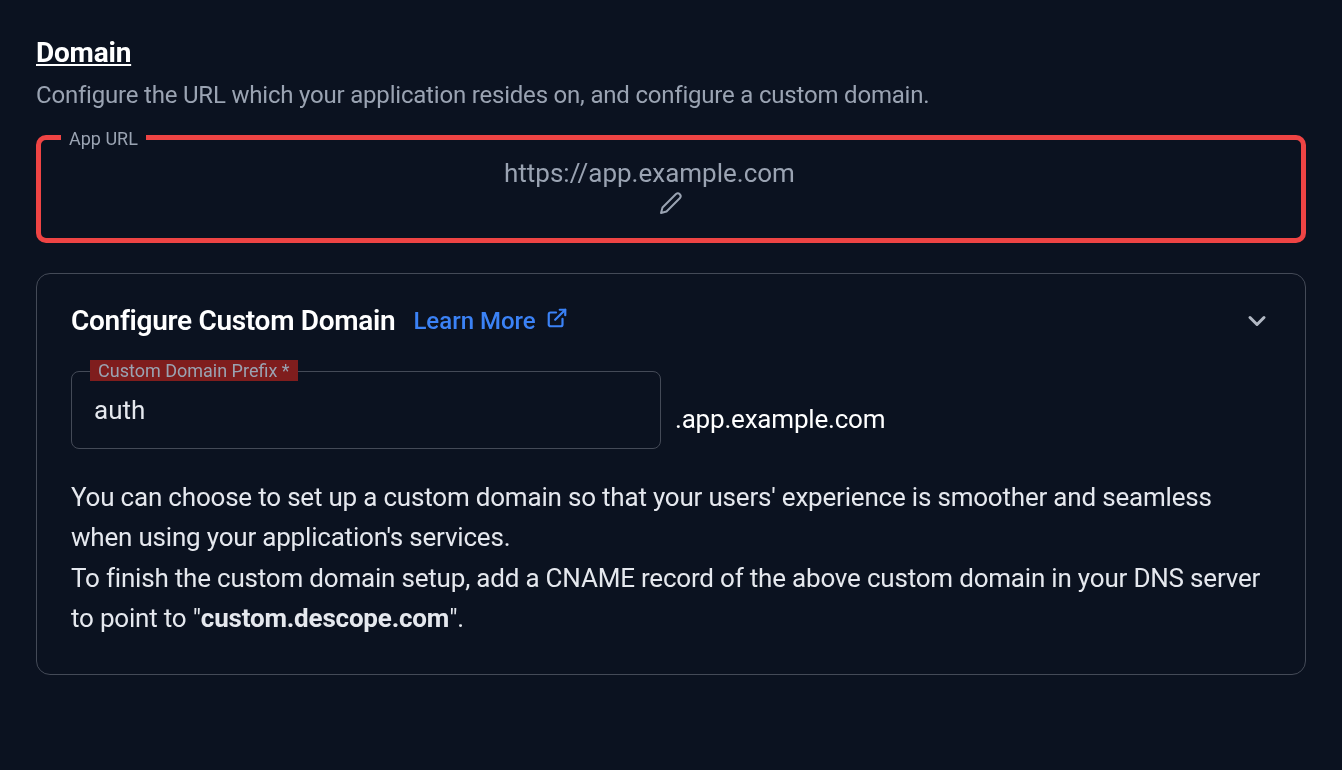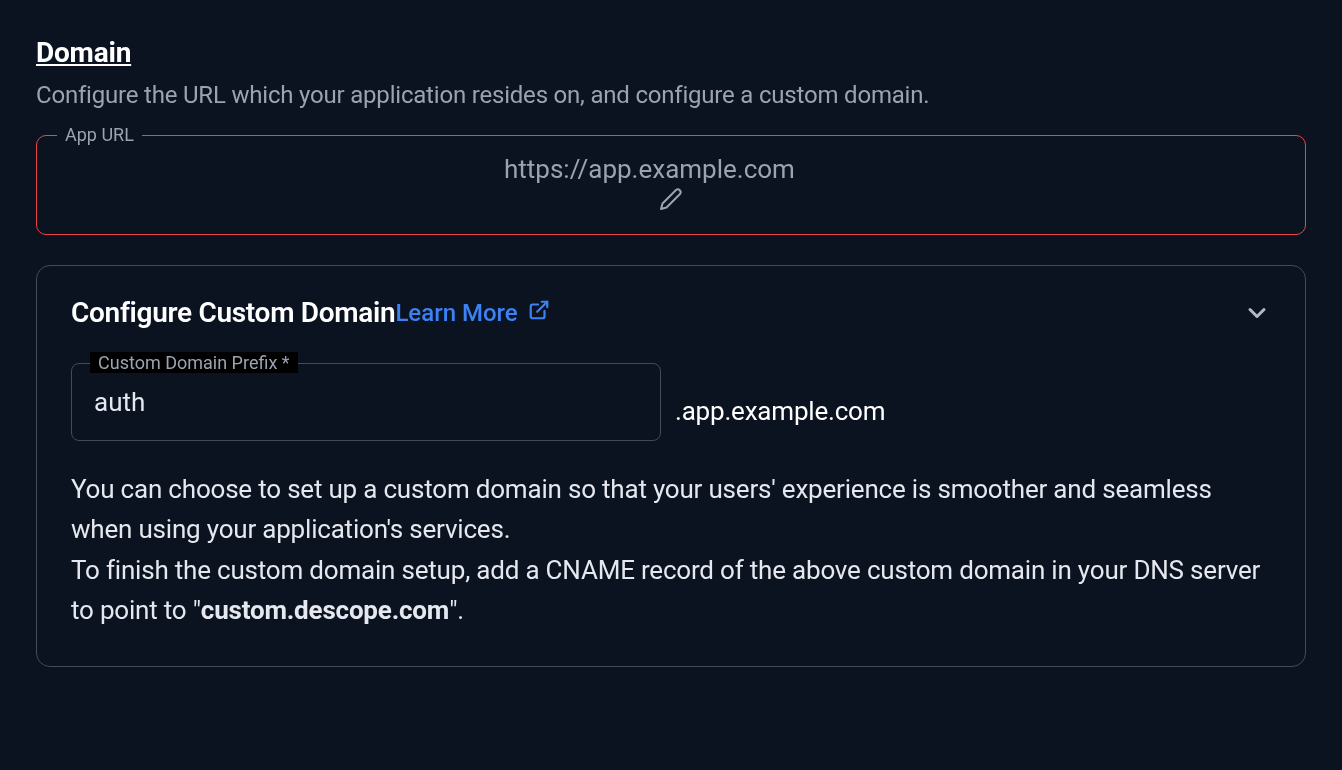"App URL" .fieldset { border: 1px solid #ef4444 -> 5px solid #ef4444 }
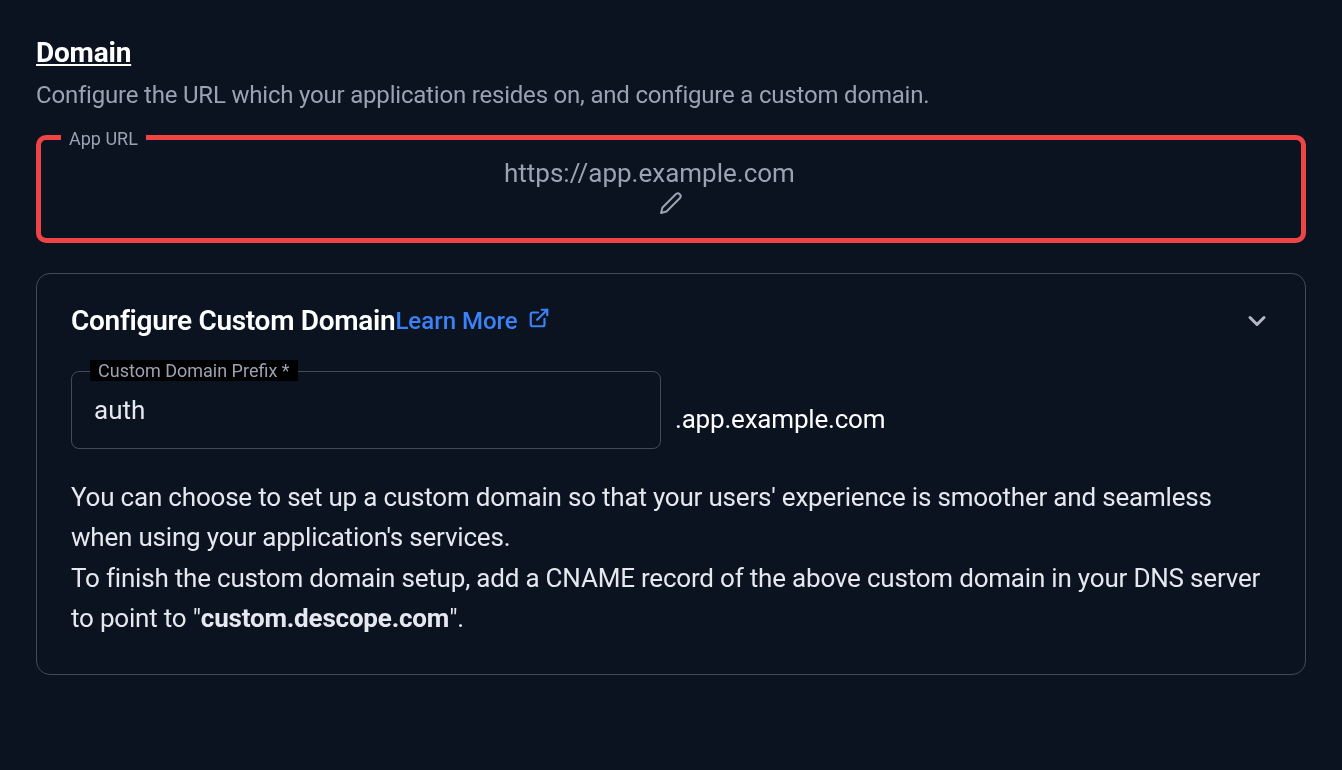"Configure Custom Domain" .panel-header-left { gap: none -> 18px }
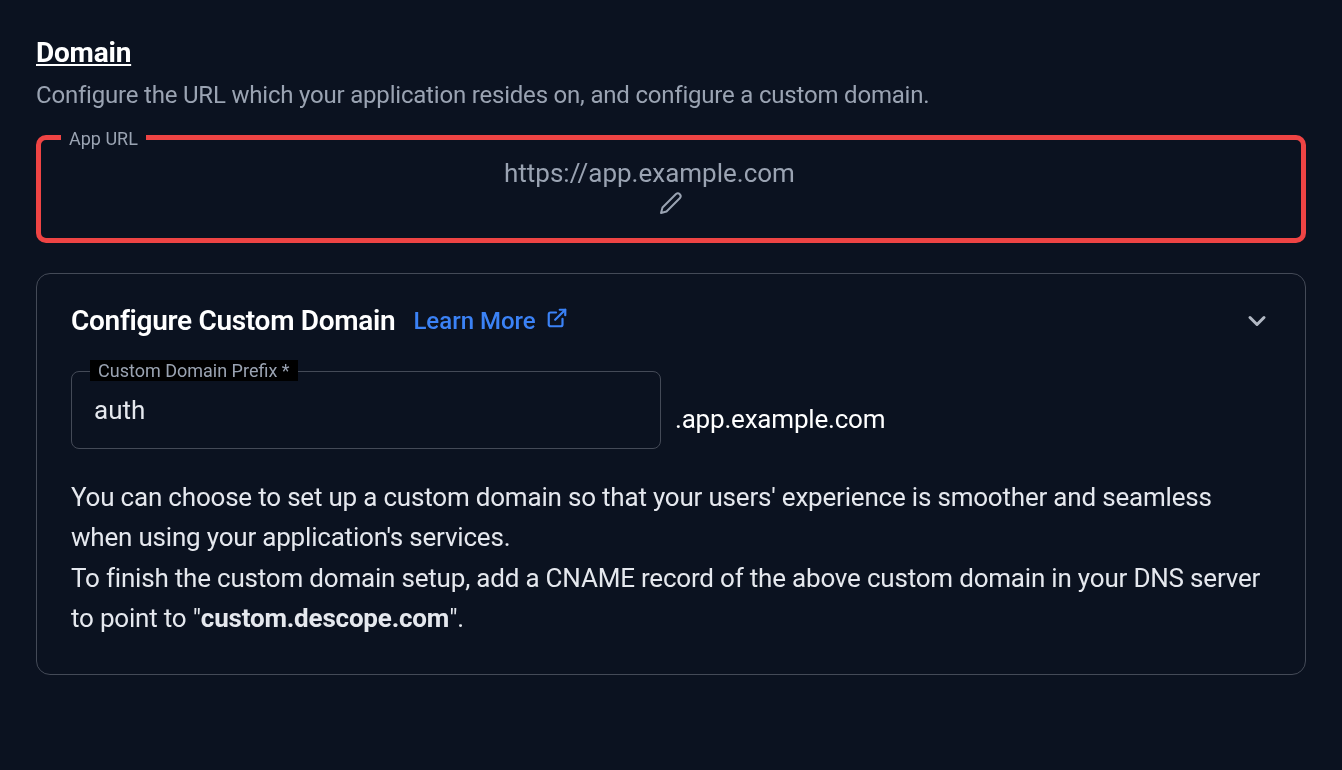"Custom Domain Prefix *" .prefix-legend { background: #000000 -> #7f1d1d }
